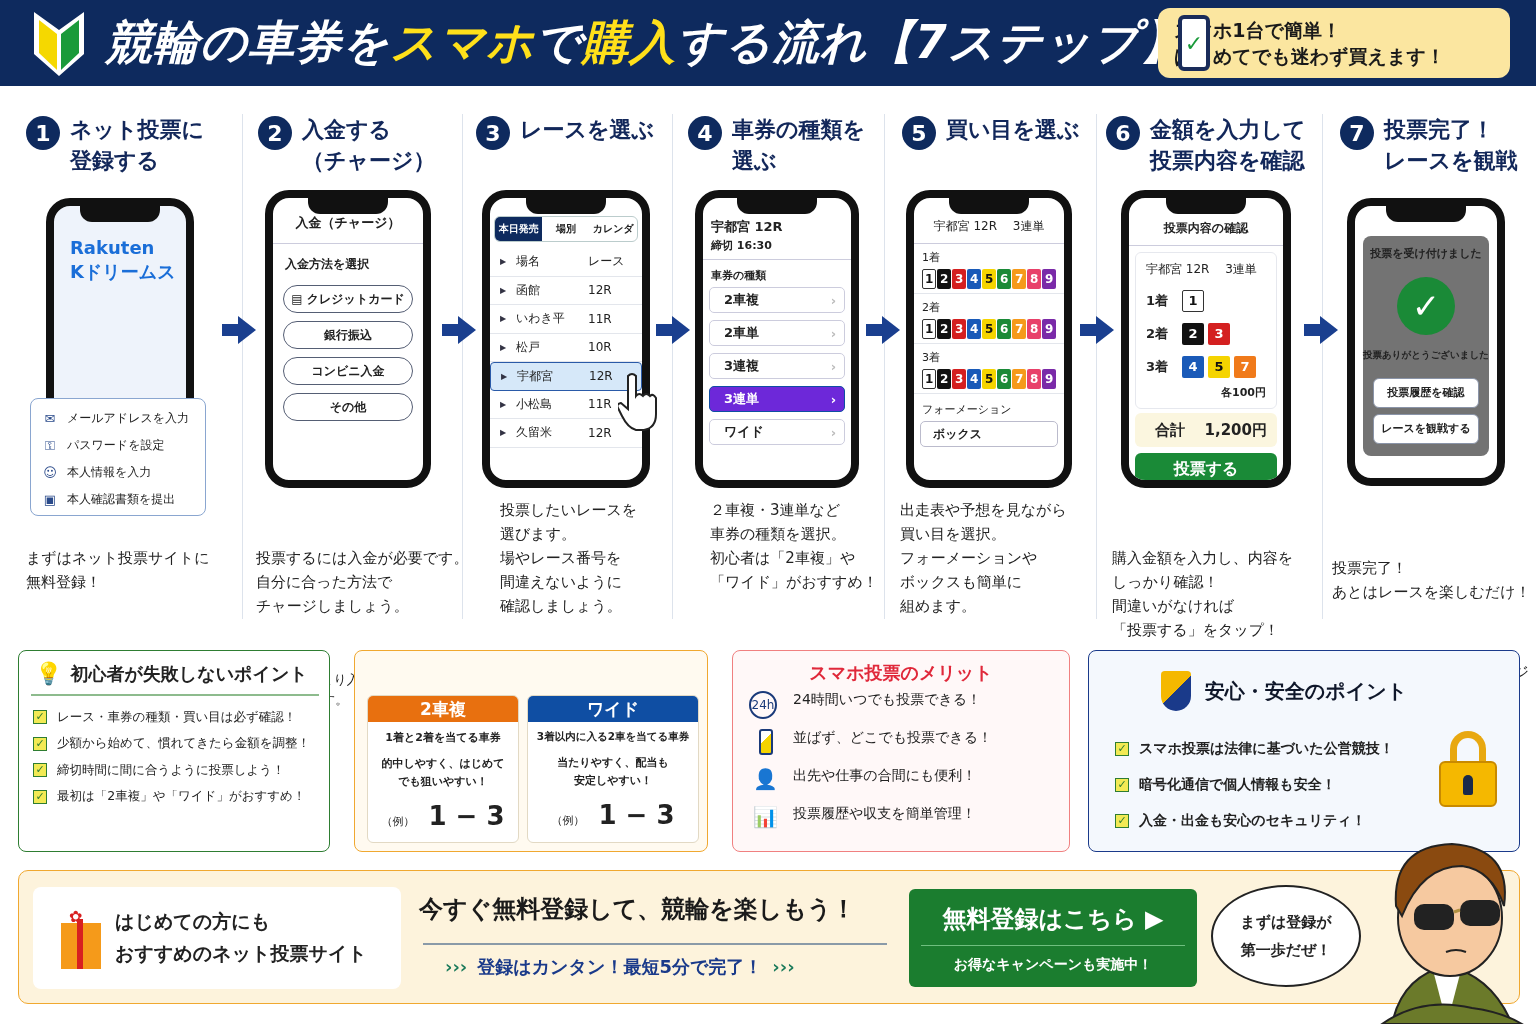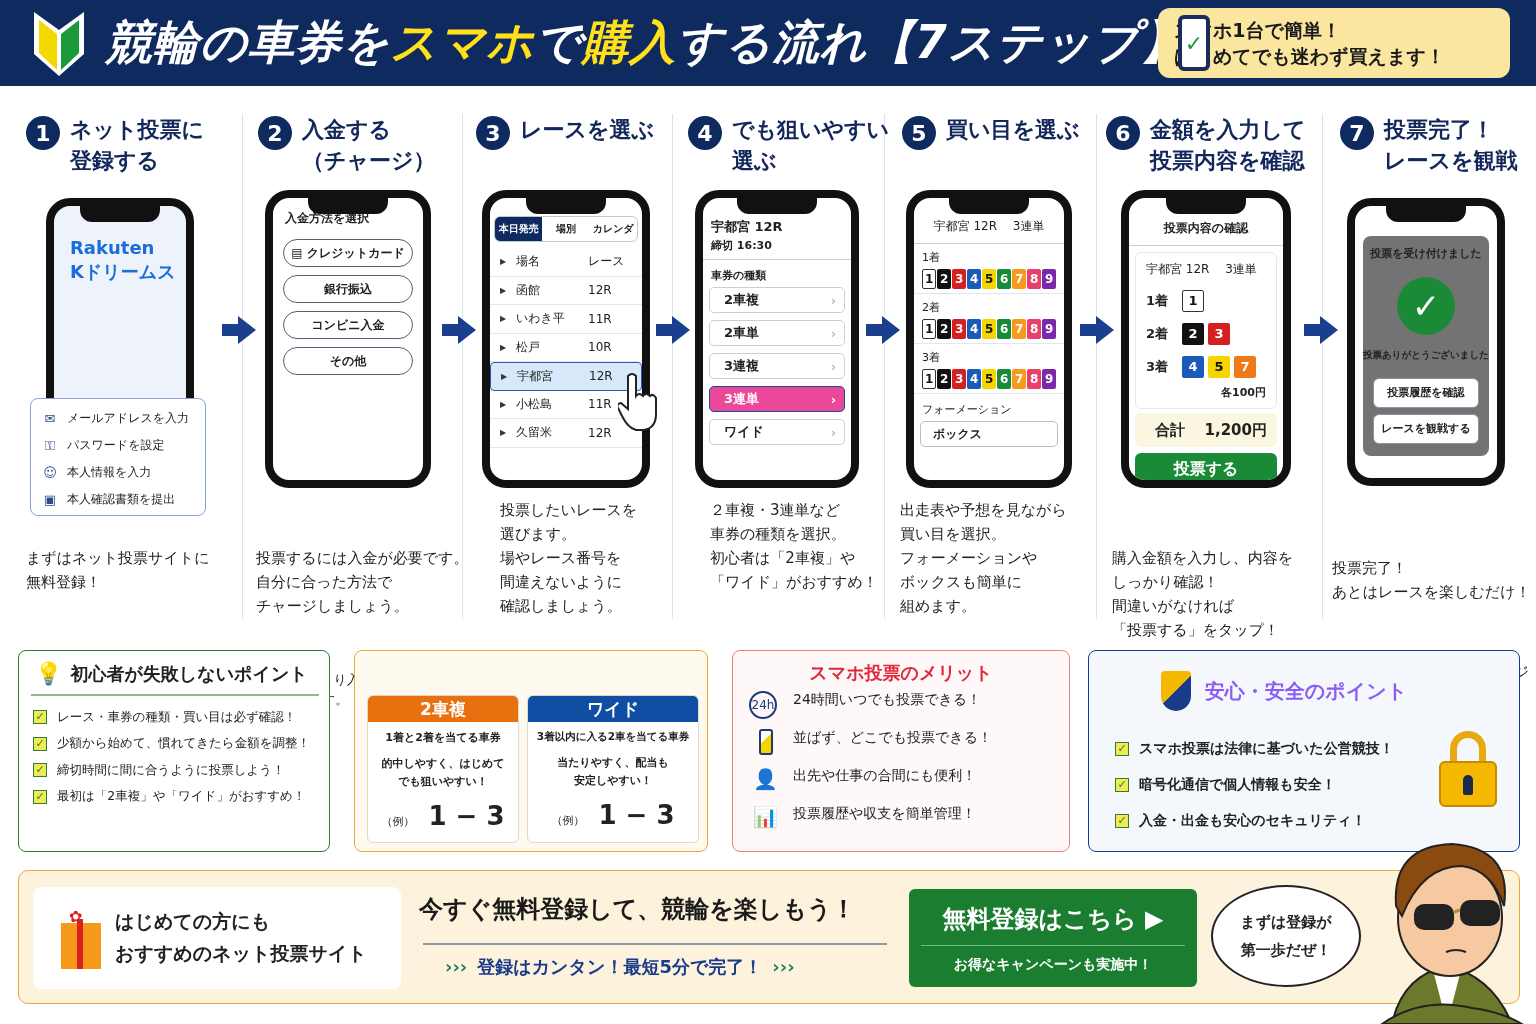"でも狙いやすい" div.step-title { text: でも狙いやすい -> 車券の種類を }
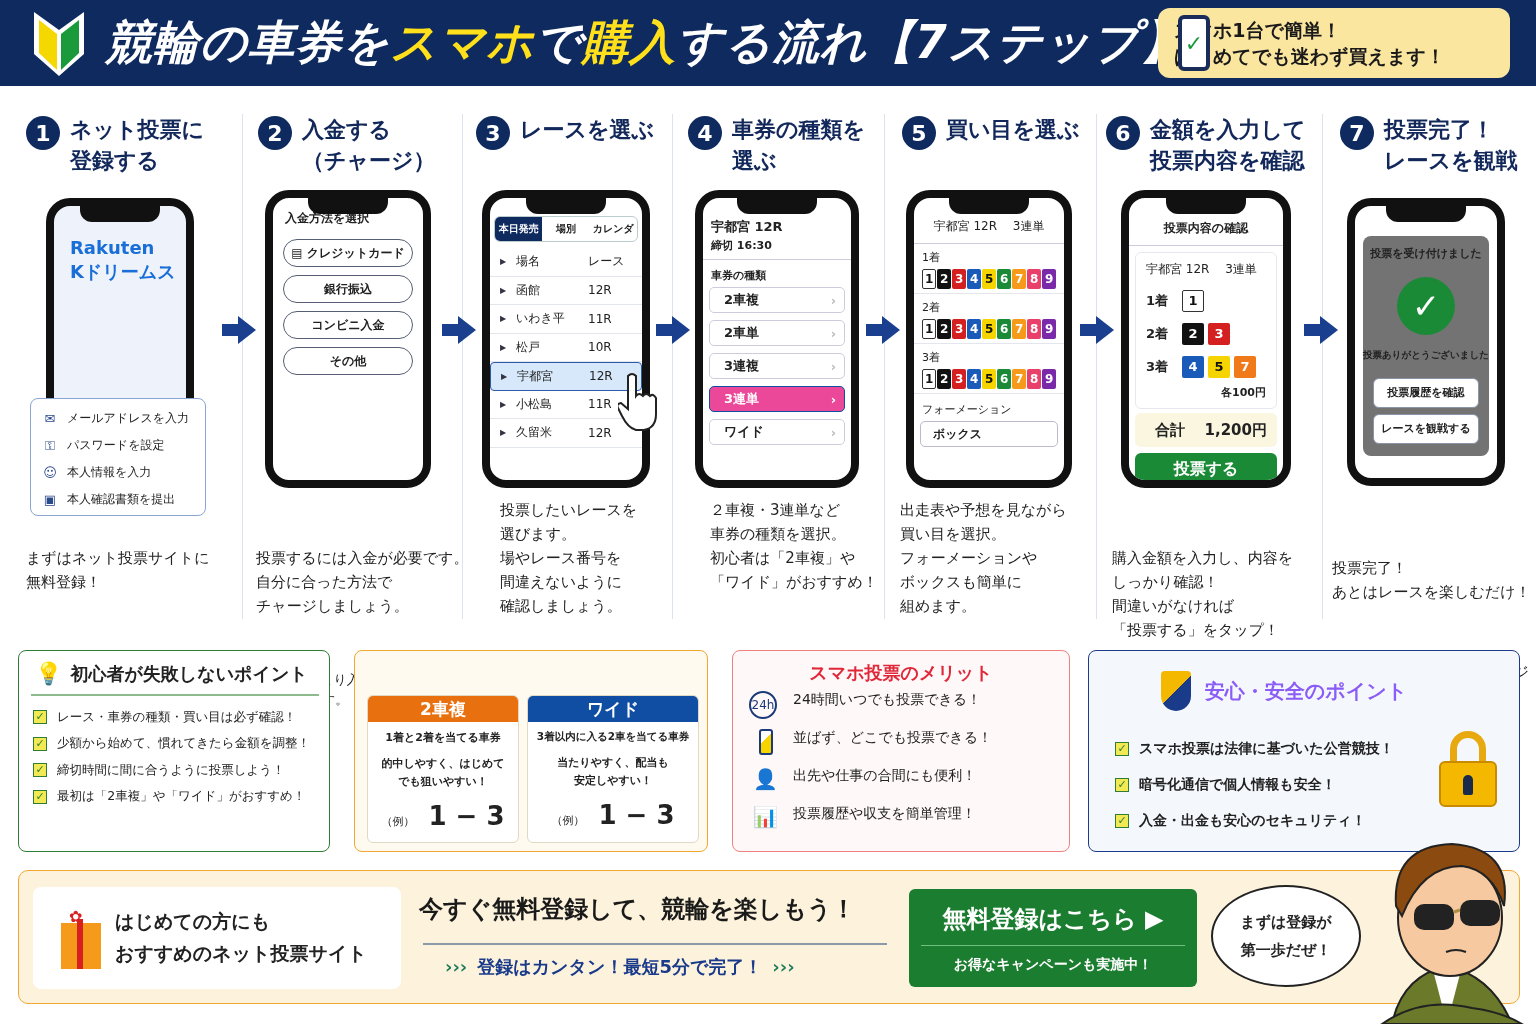"入金（チャージ）" div.p-title { html: none -> <div>入金（チャージ）</div> }
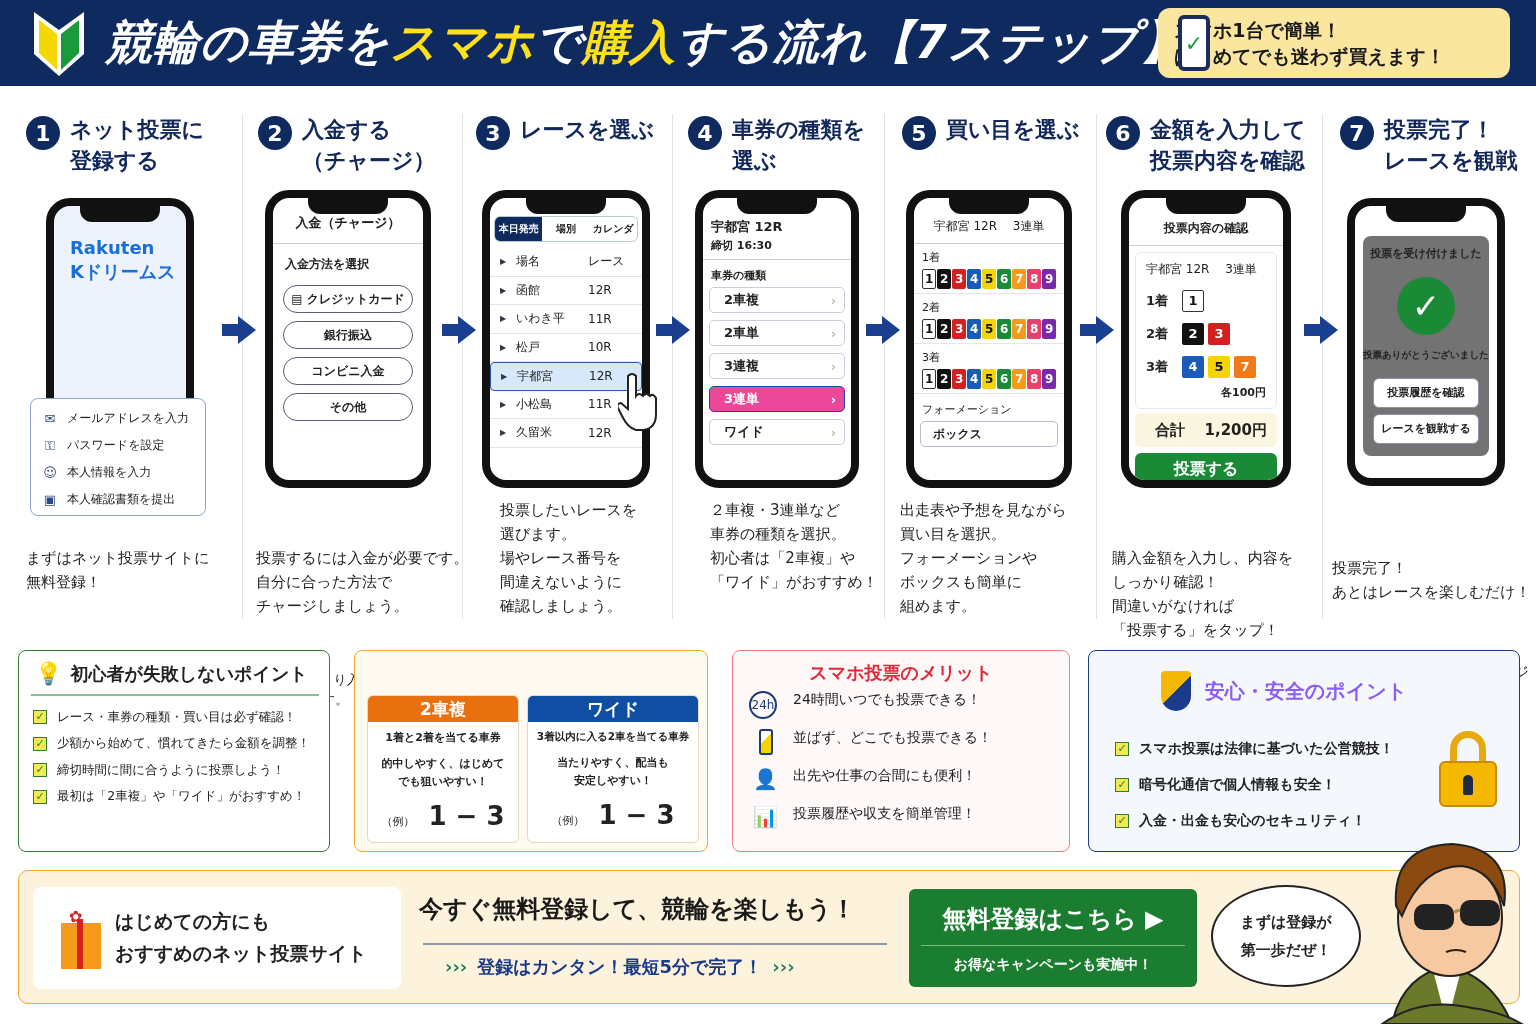"3連単" .tbtn.sel { background: #ec4899 -> #6d28d9 }
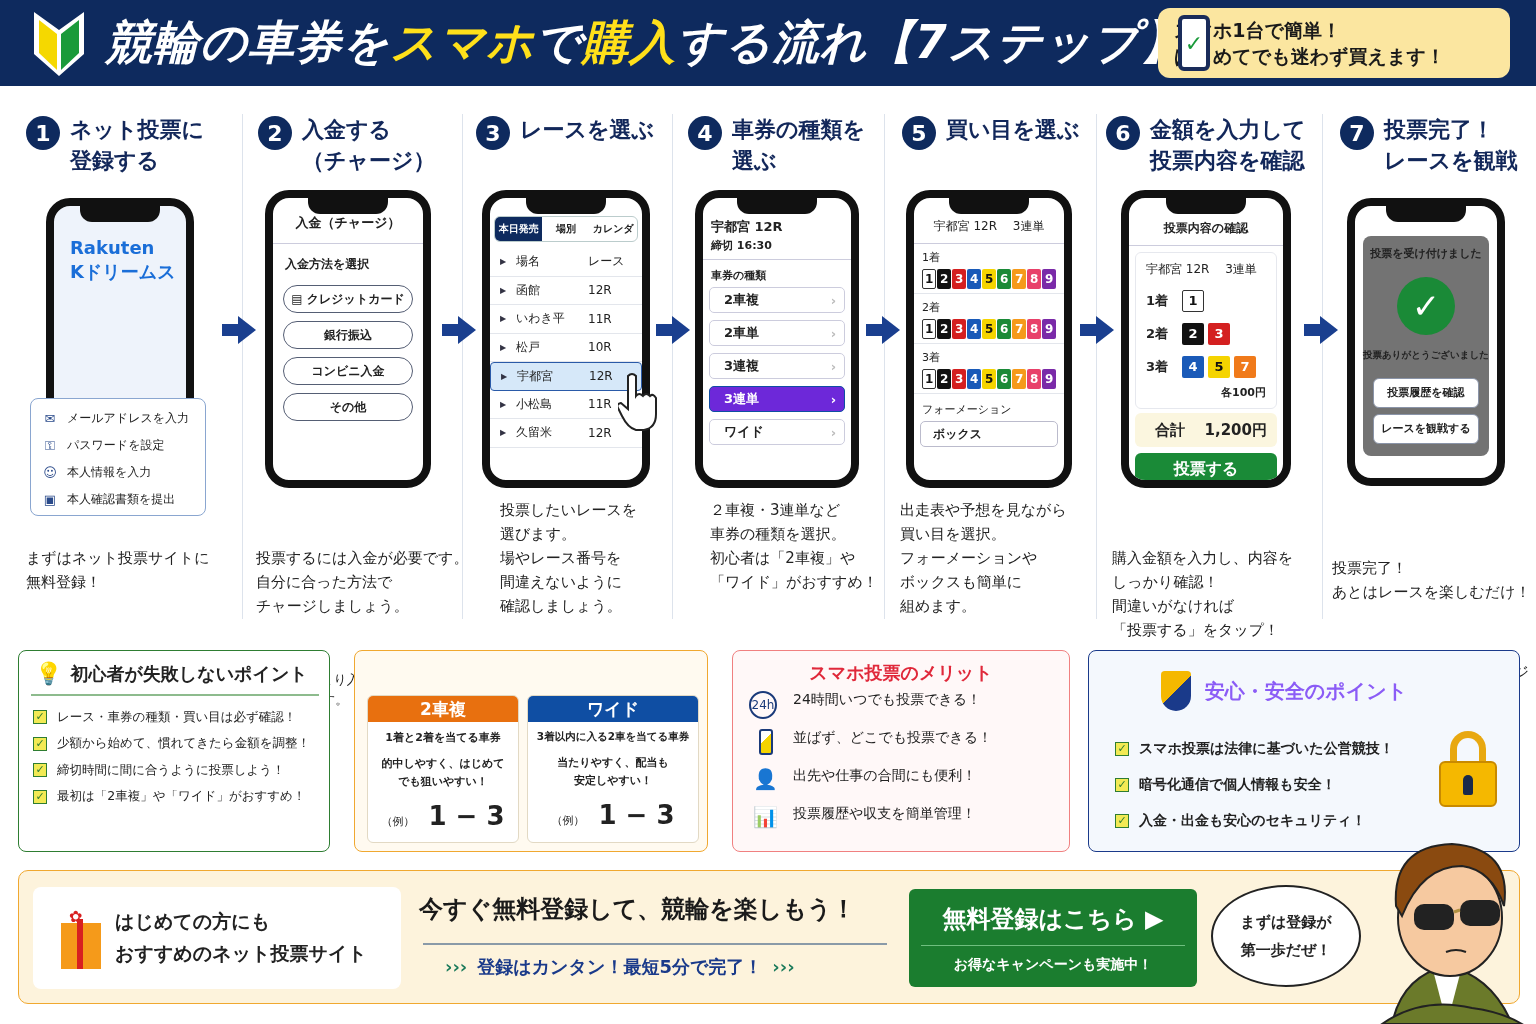"安心・安全のポイント" .b4 .t { color: #8b5cf6 -> #0f172a }
